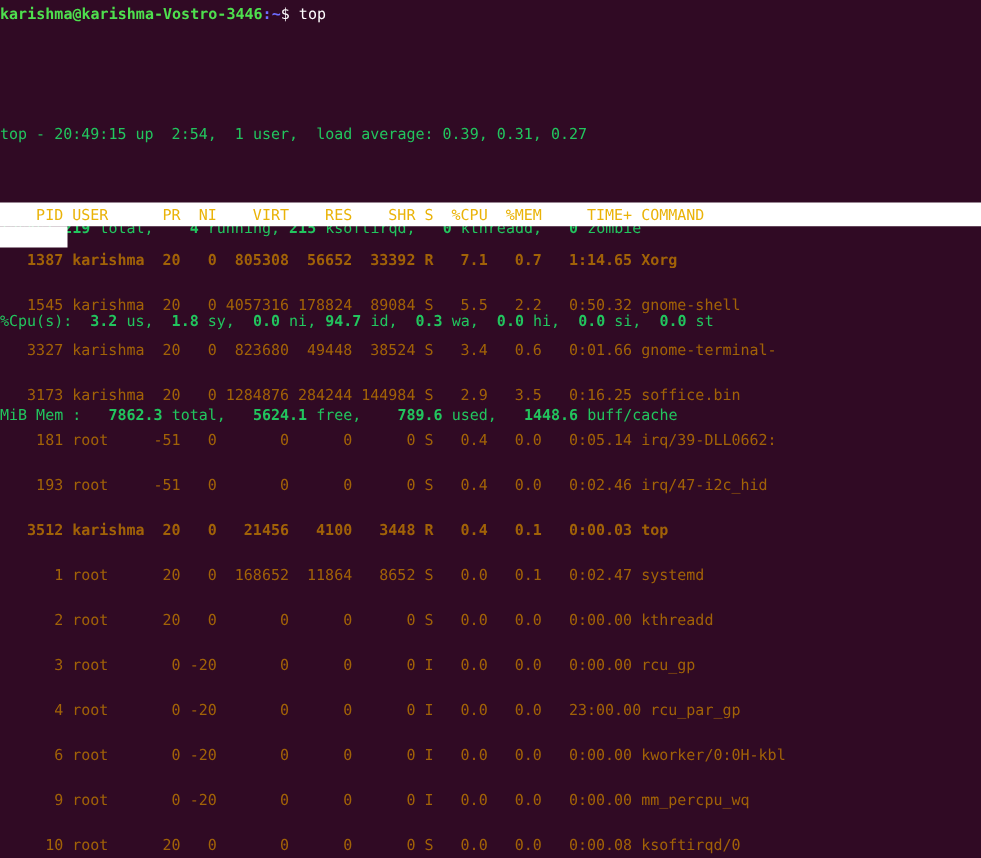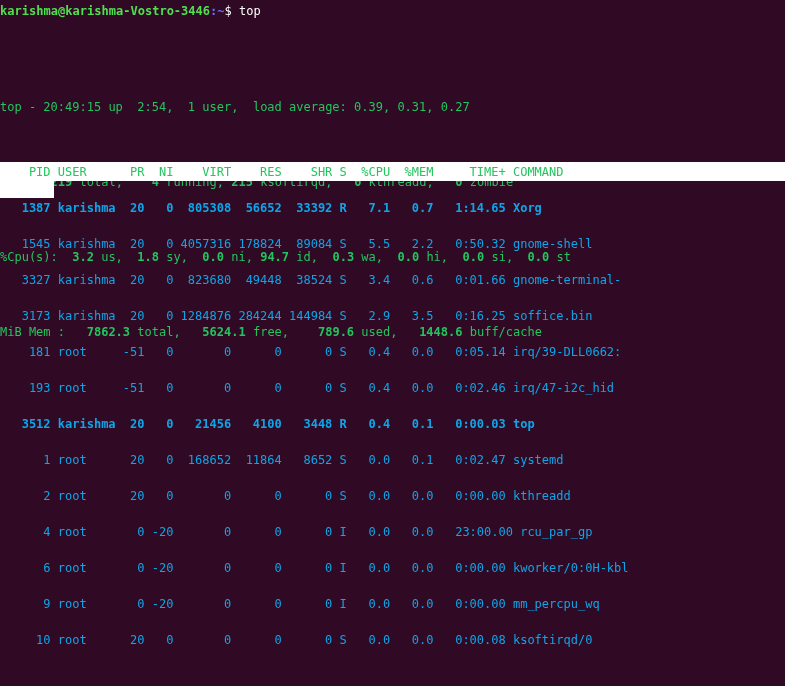"PID USER PR NI VIRT" .hdr-text { color: #22c55e -> #eab308 }
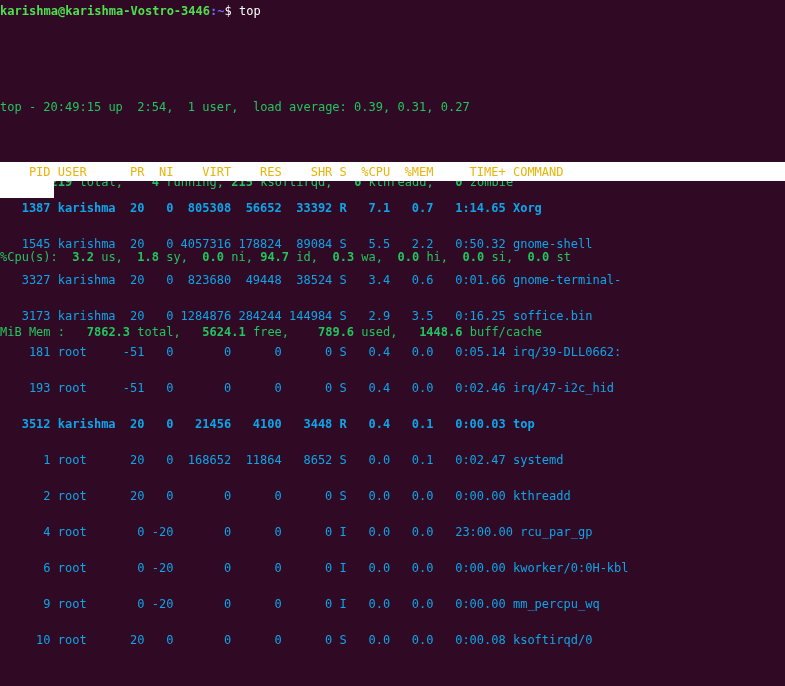"1387 karishma 20 0 805308" .prow { color: #0ea5e9 -> #a16207 }
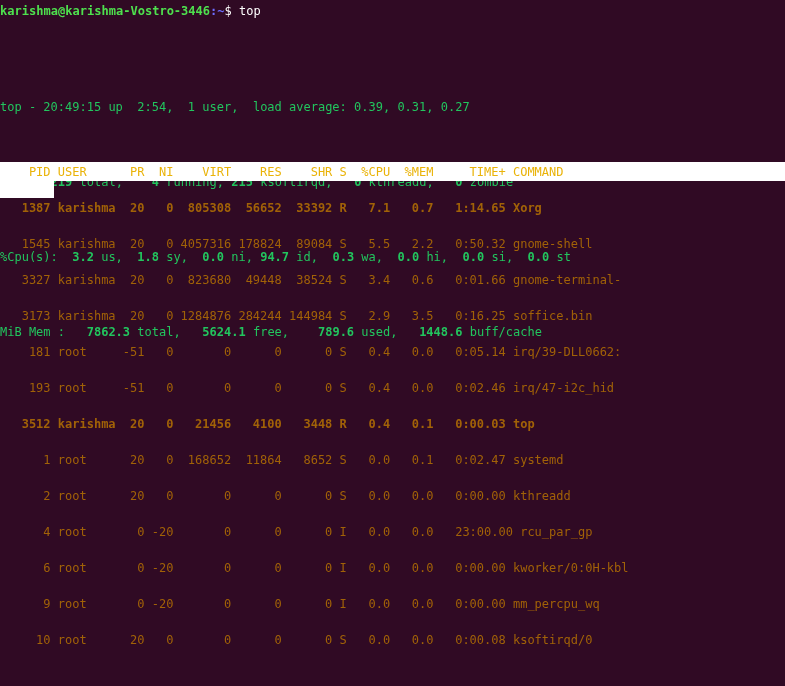"3 root 0 -20 0" div.prow { html: none -> <div> 3 root 0 -20 0 0 0 I 0.0 0.0 0:00.00 rcu_gp</div> }
